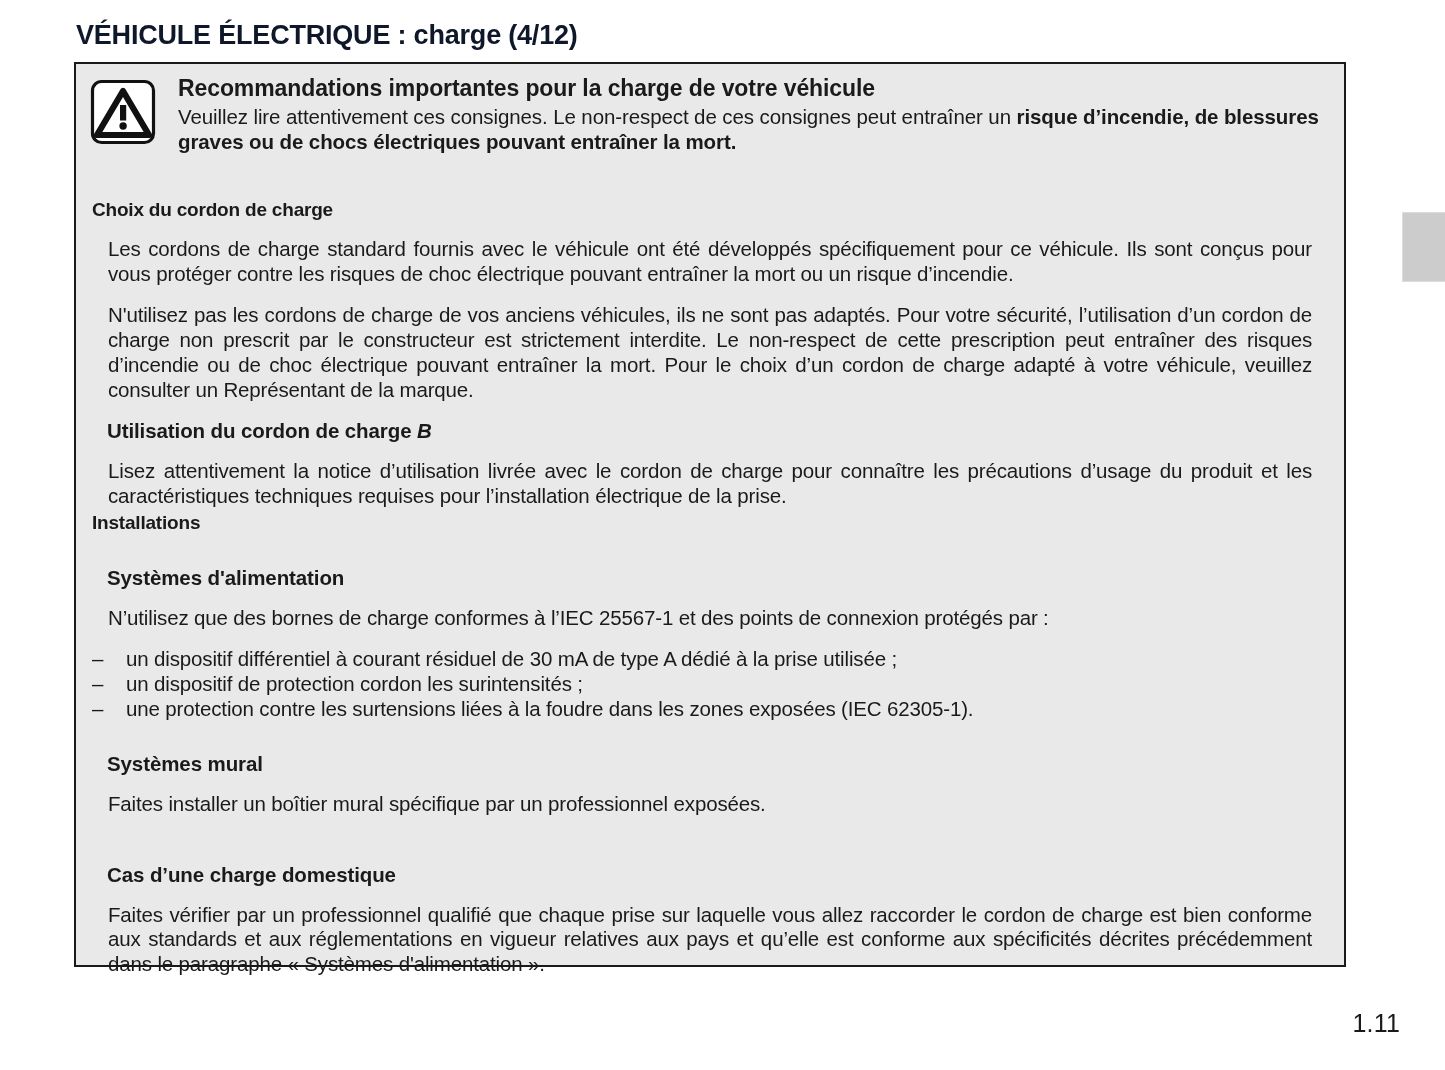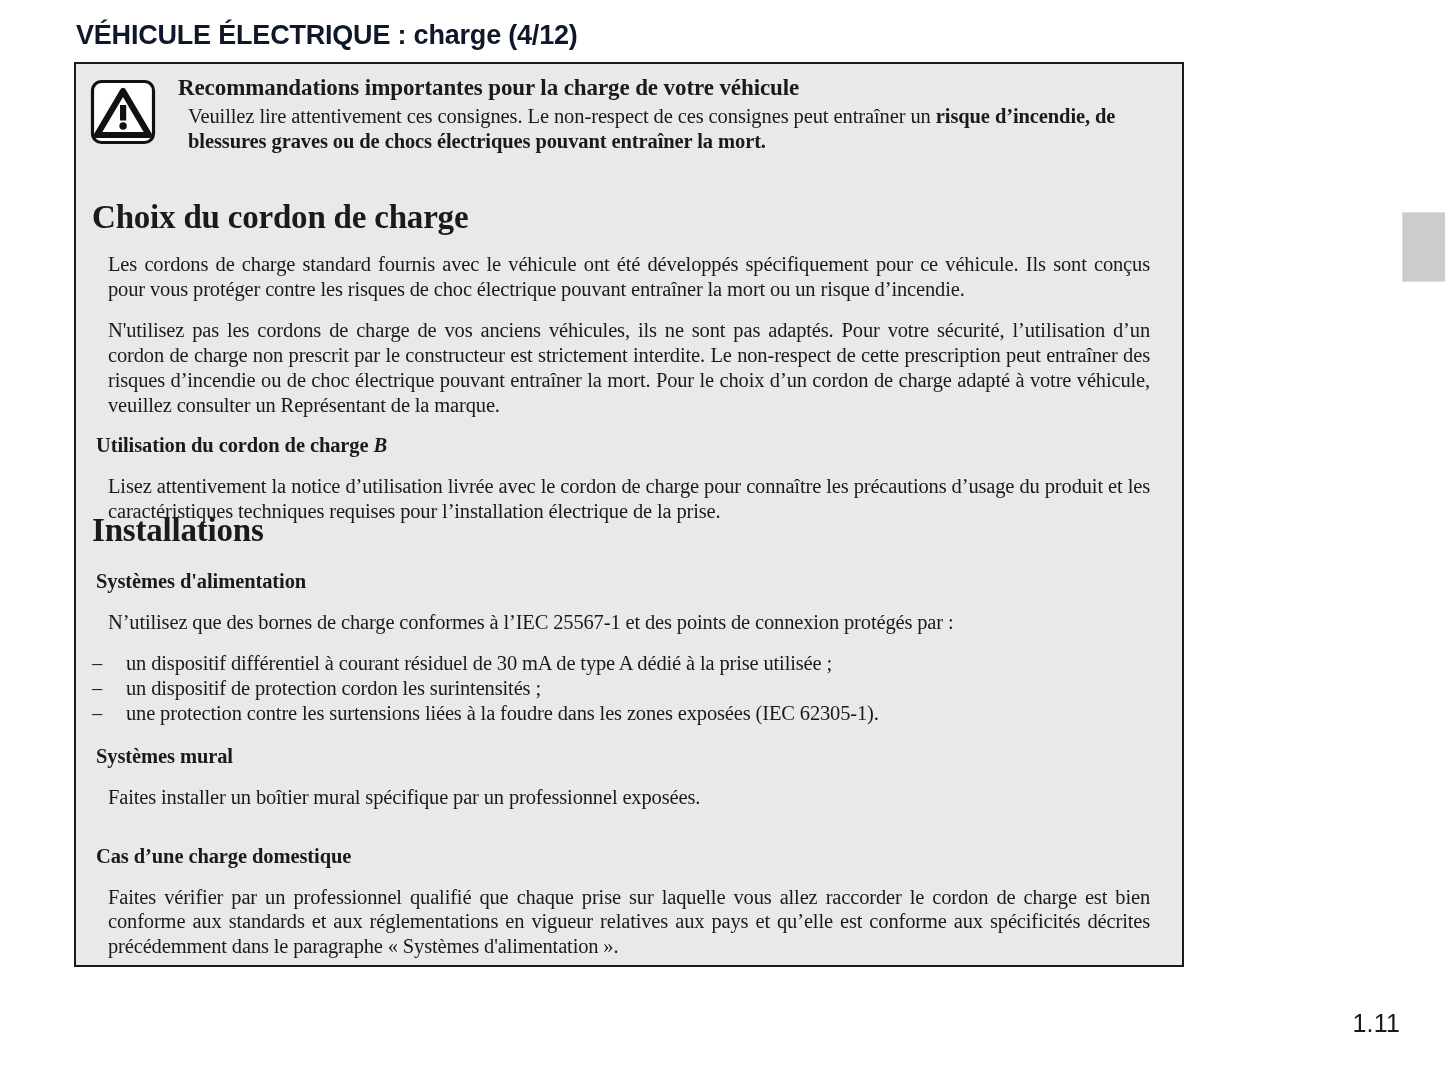"Recommandations importantes pour la" .content-frame { font-family: Liberation Serif, serif -> none; width: 1110px -> 1272px }
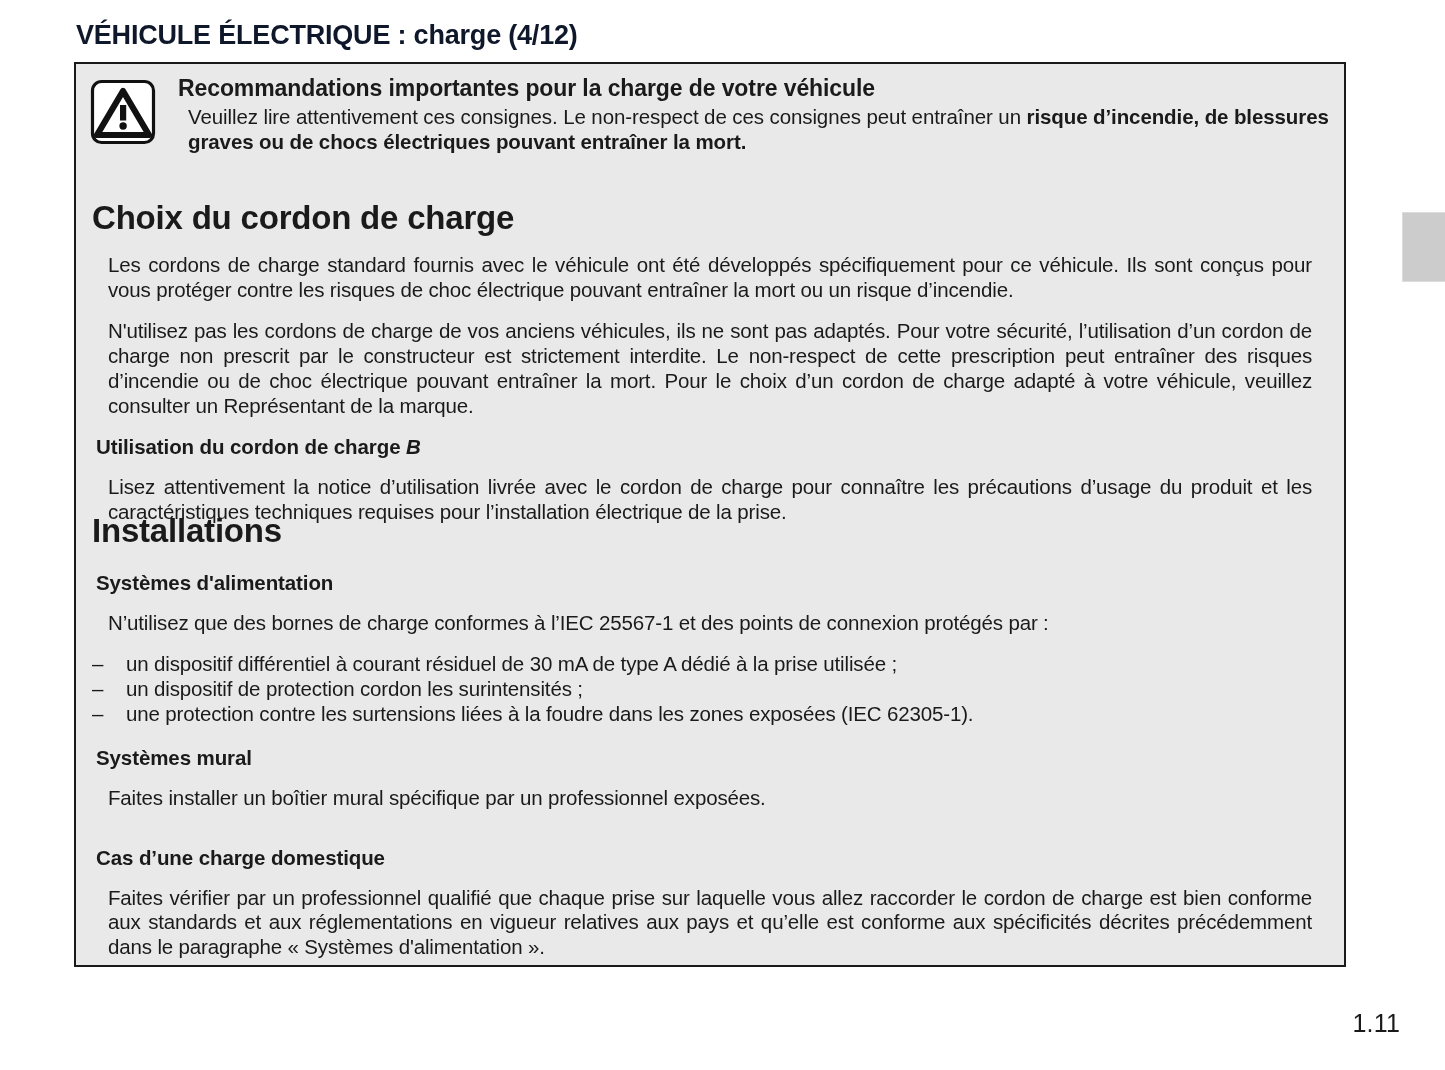"Veuillez lire attentivement ces" .warning-body { margin-left: 10px -> none }
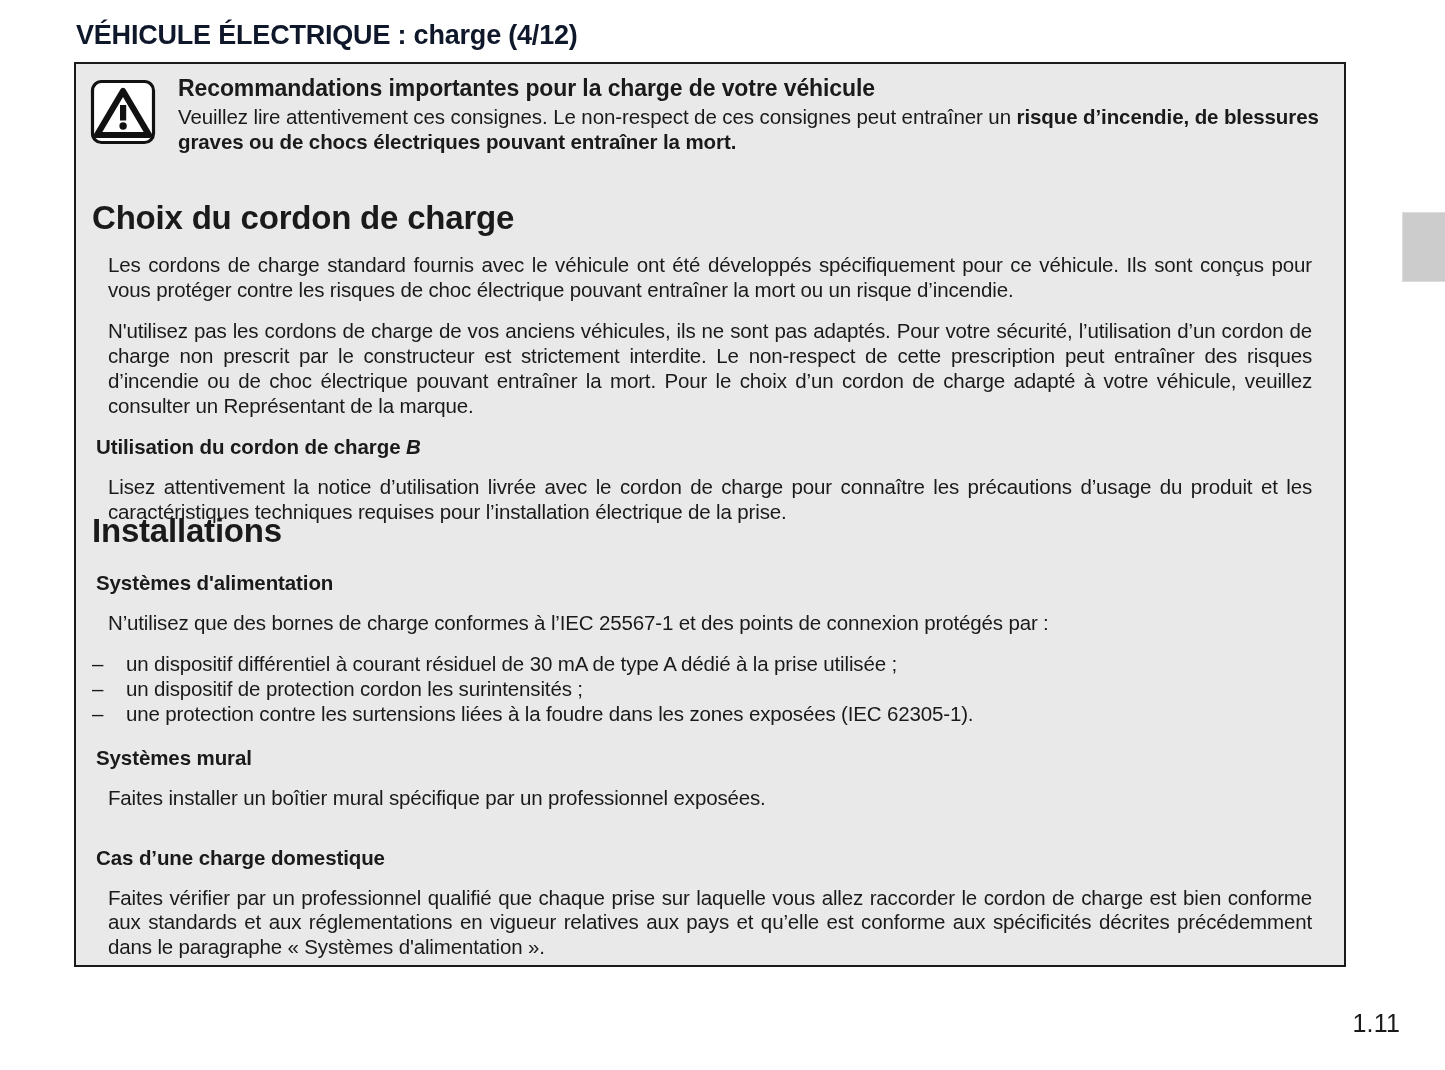"Choix du cordon de charge" .h1 { font-size: 33px -> 19px }
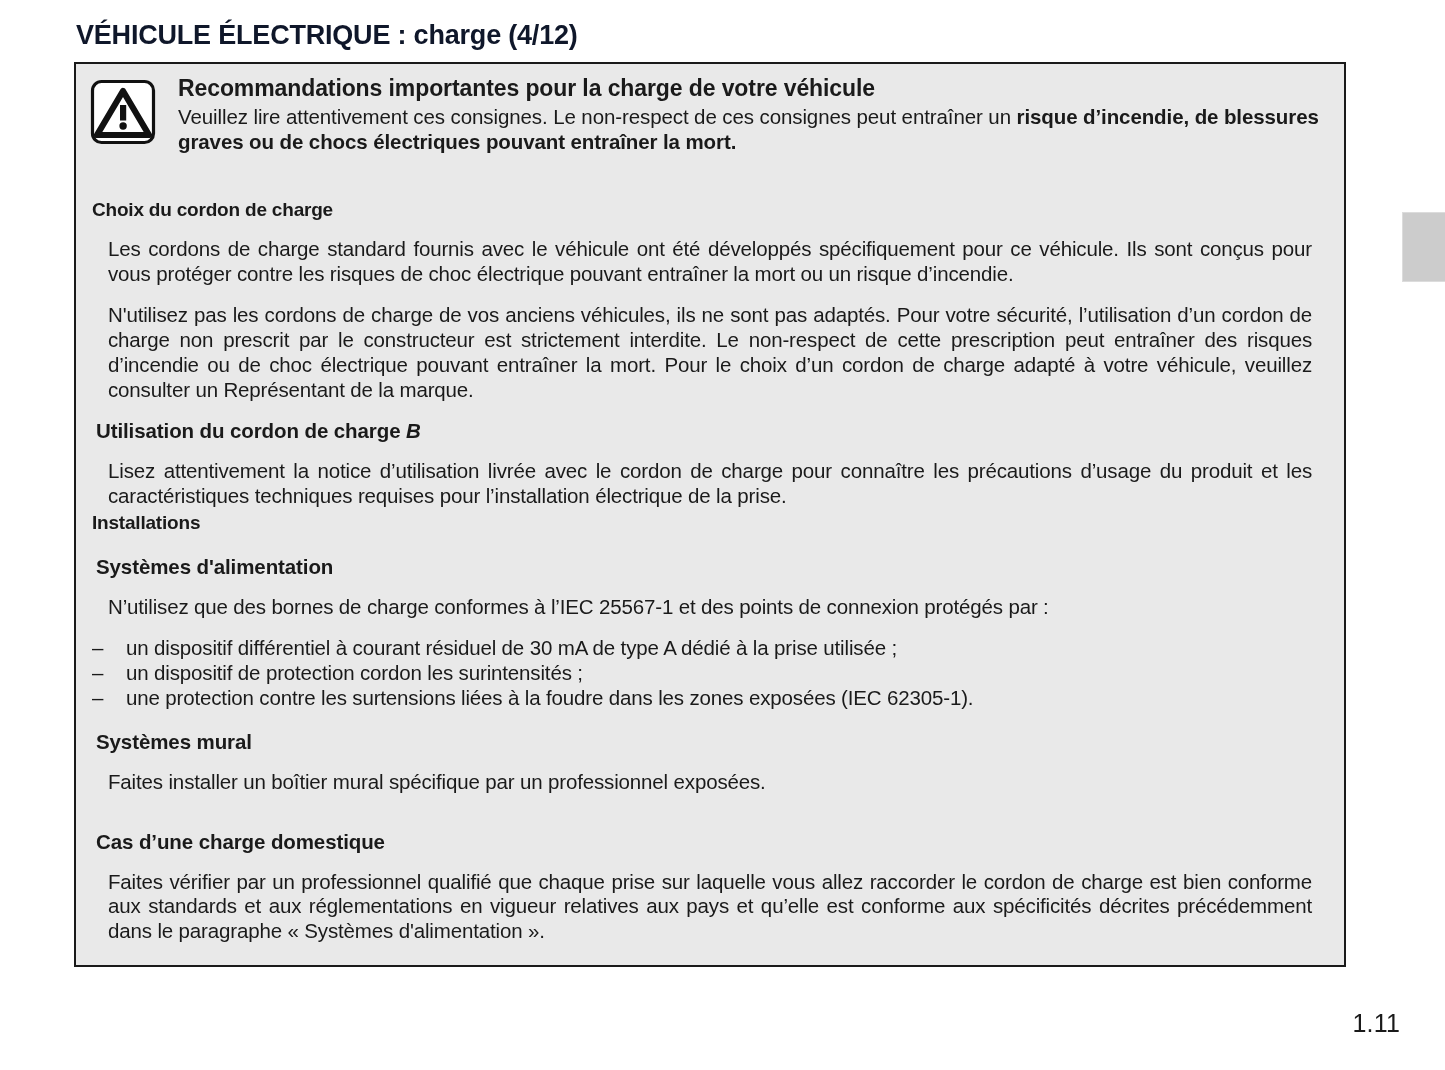"Utilisation du cordon de charge" .h2 { margin: 4px -> 15px }
